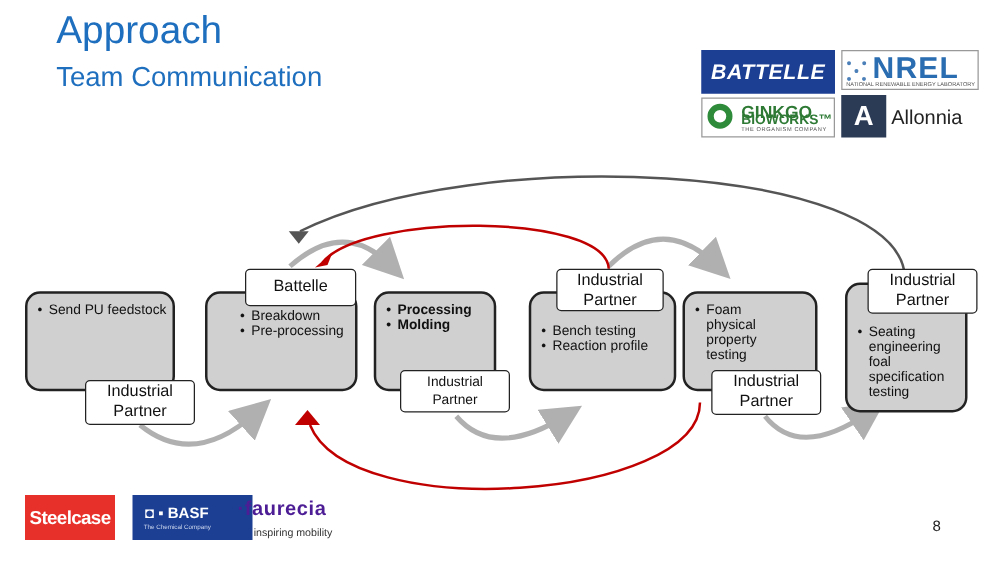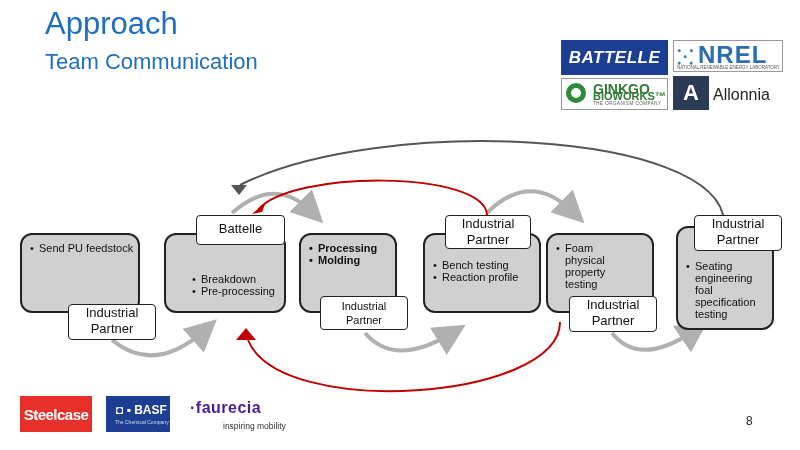"Breakdown" ul { margin-top: 38px -> 12px }
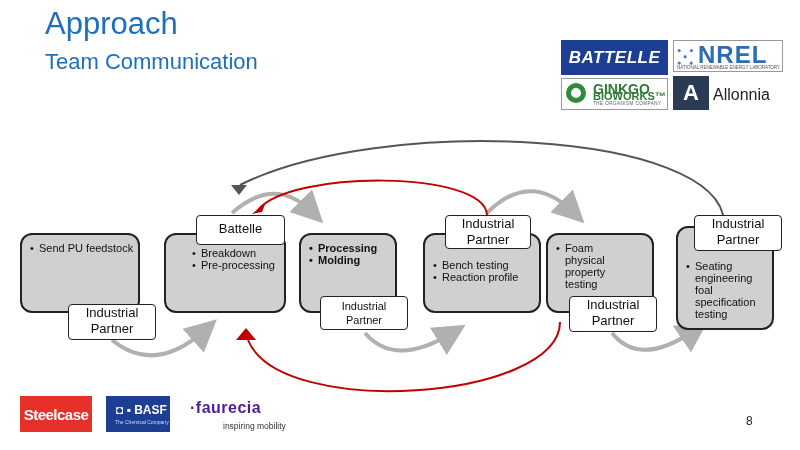"◘ ▪ BASF" .basf { width: 64px -> 96px }
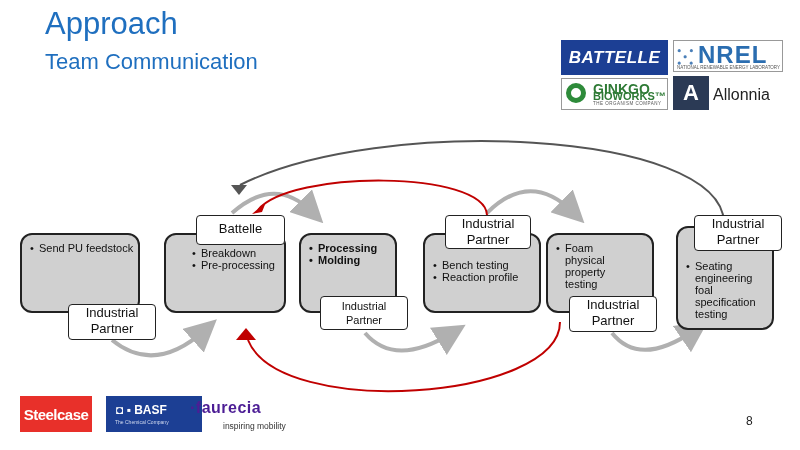"inspiring mobility" .faurecia .f2 { padding-left: 20px -> none }
